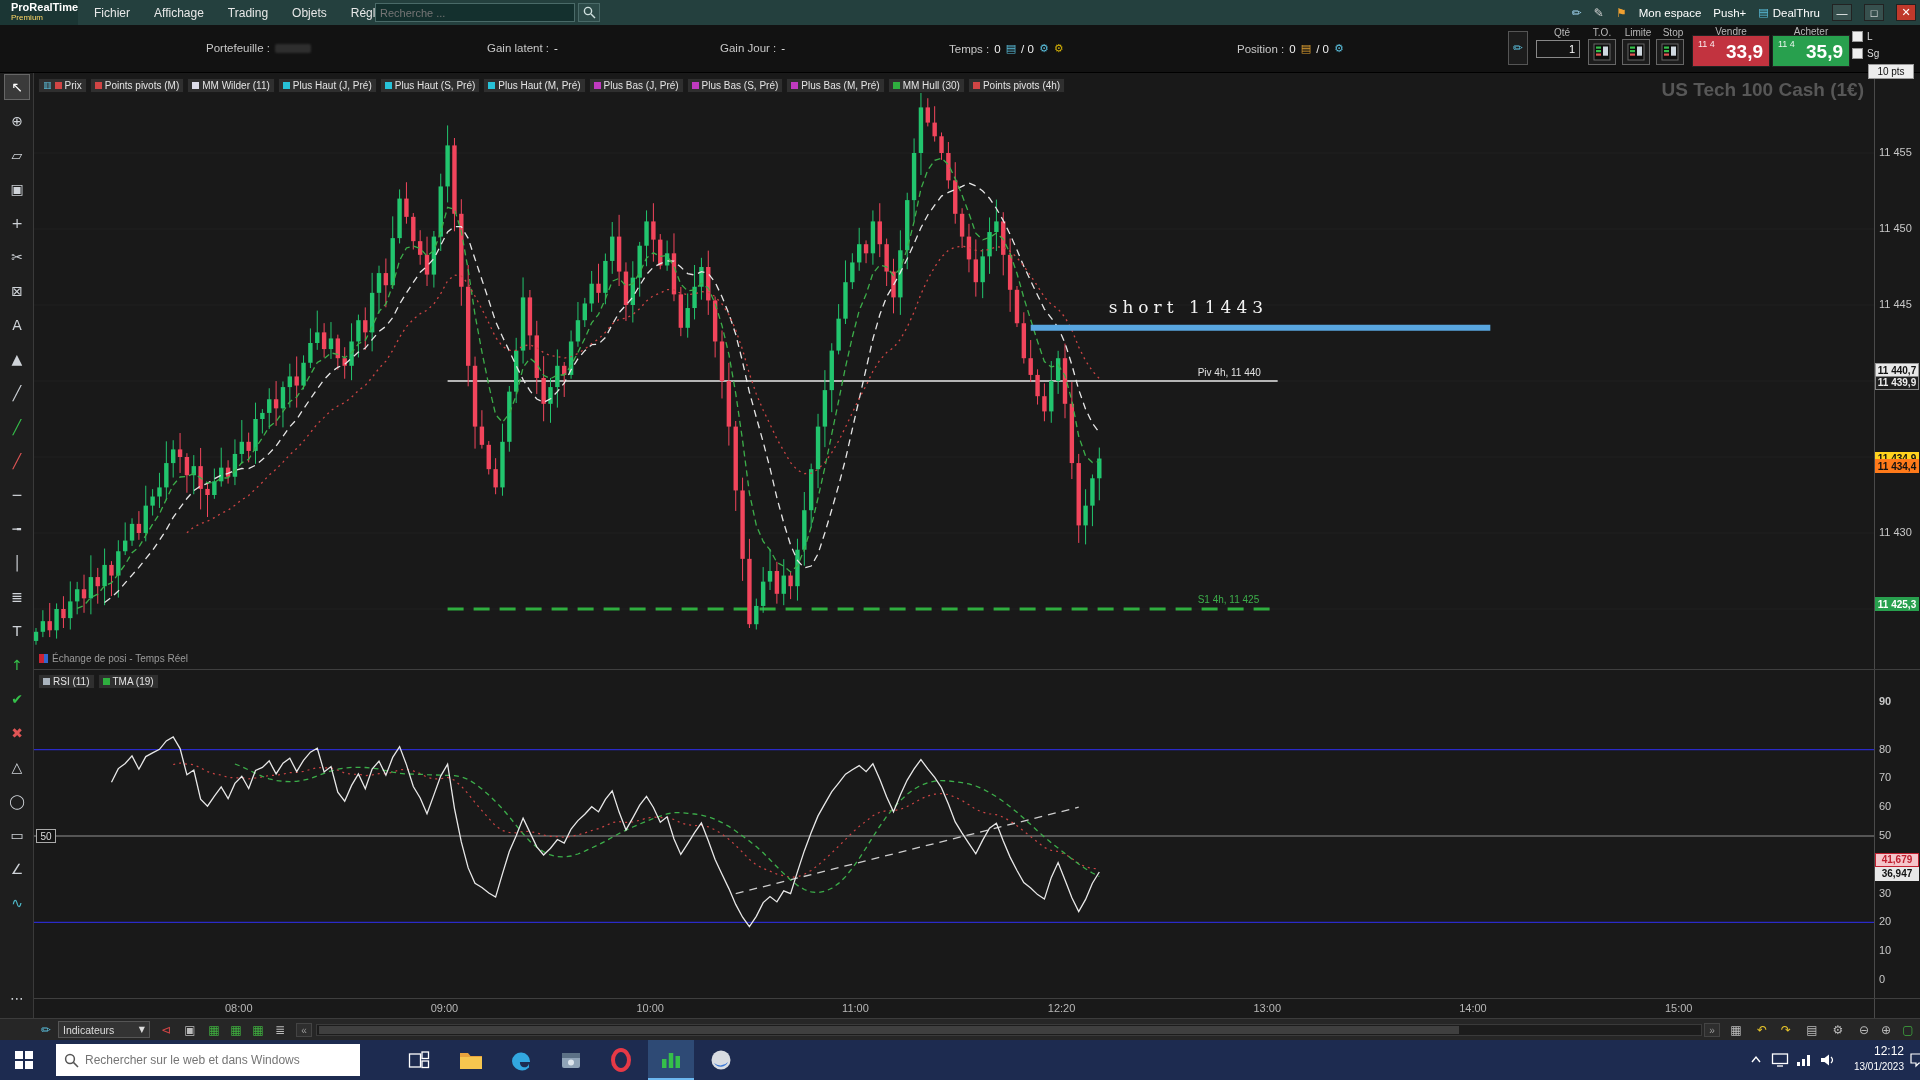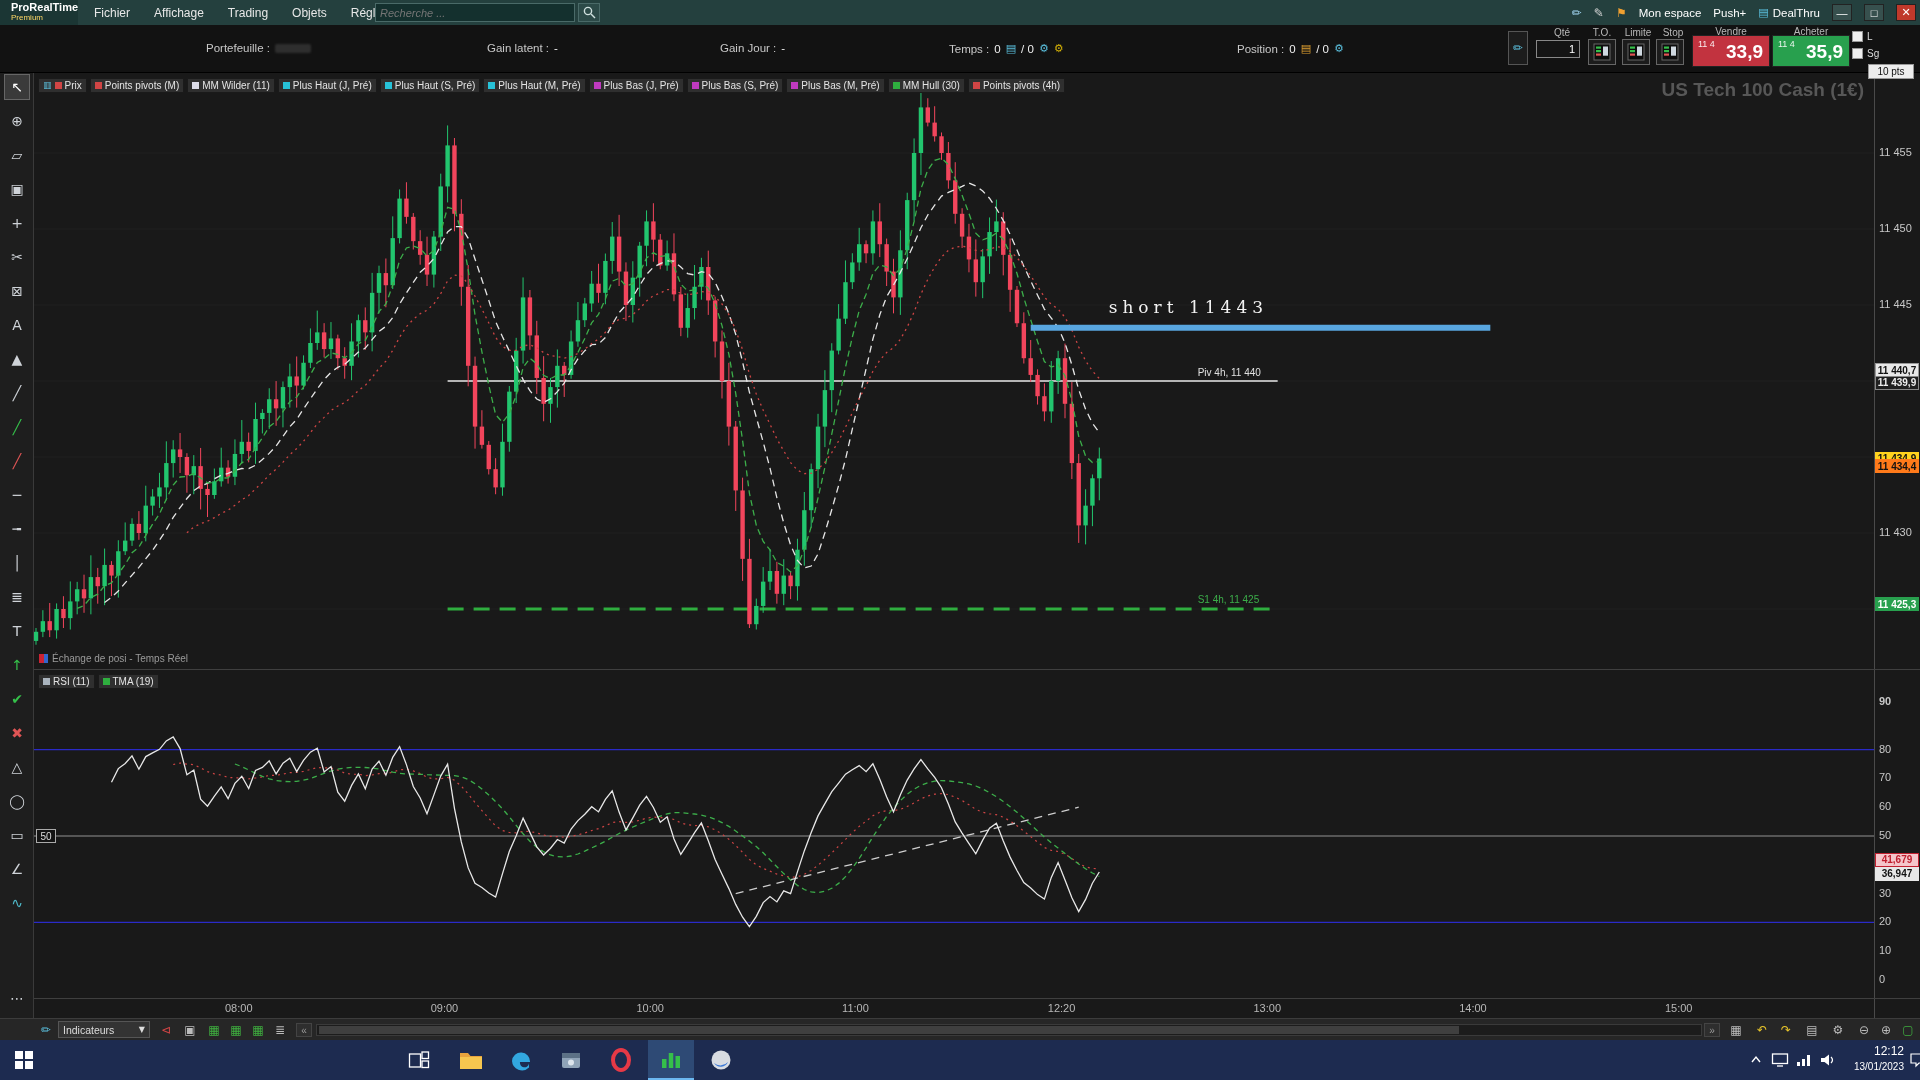"Recherche ..." .searchbox input { font-style: italic -> none }
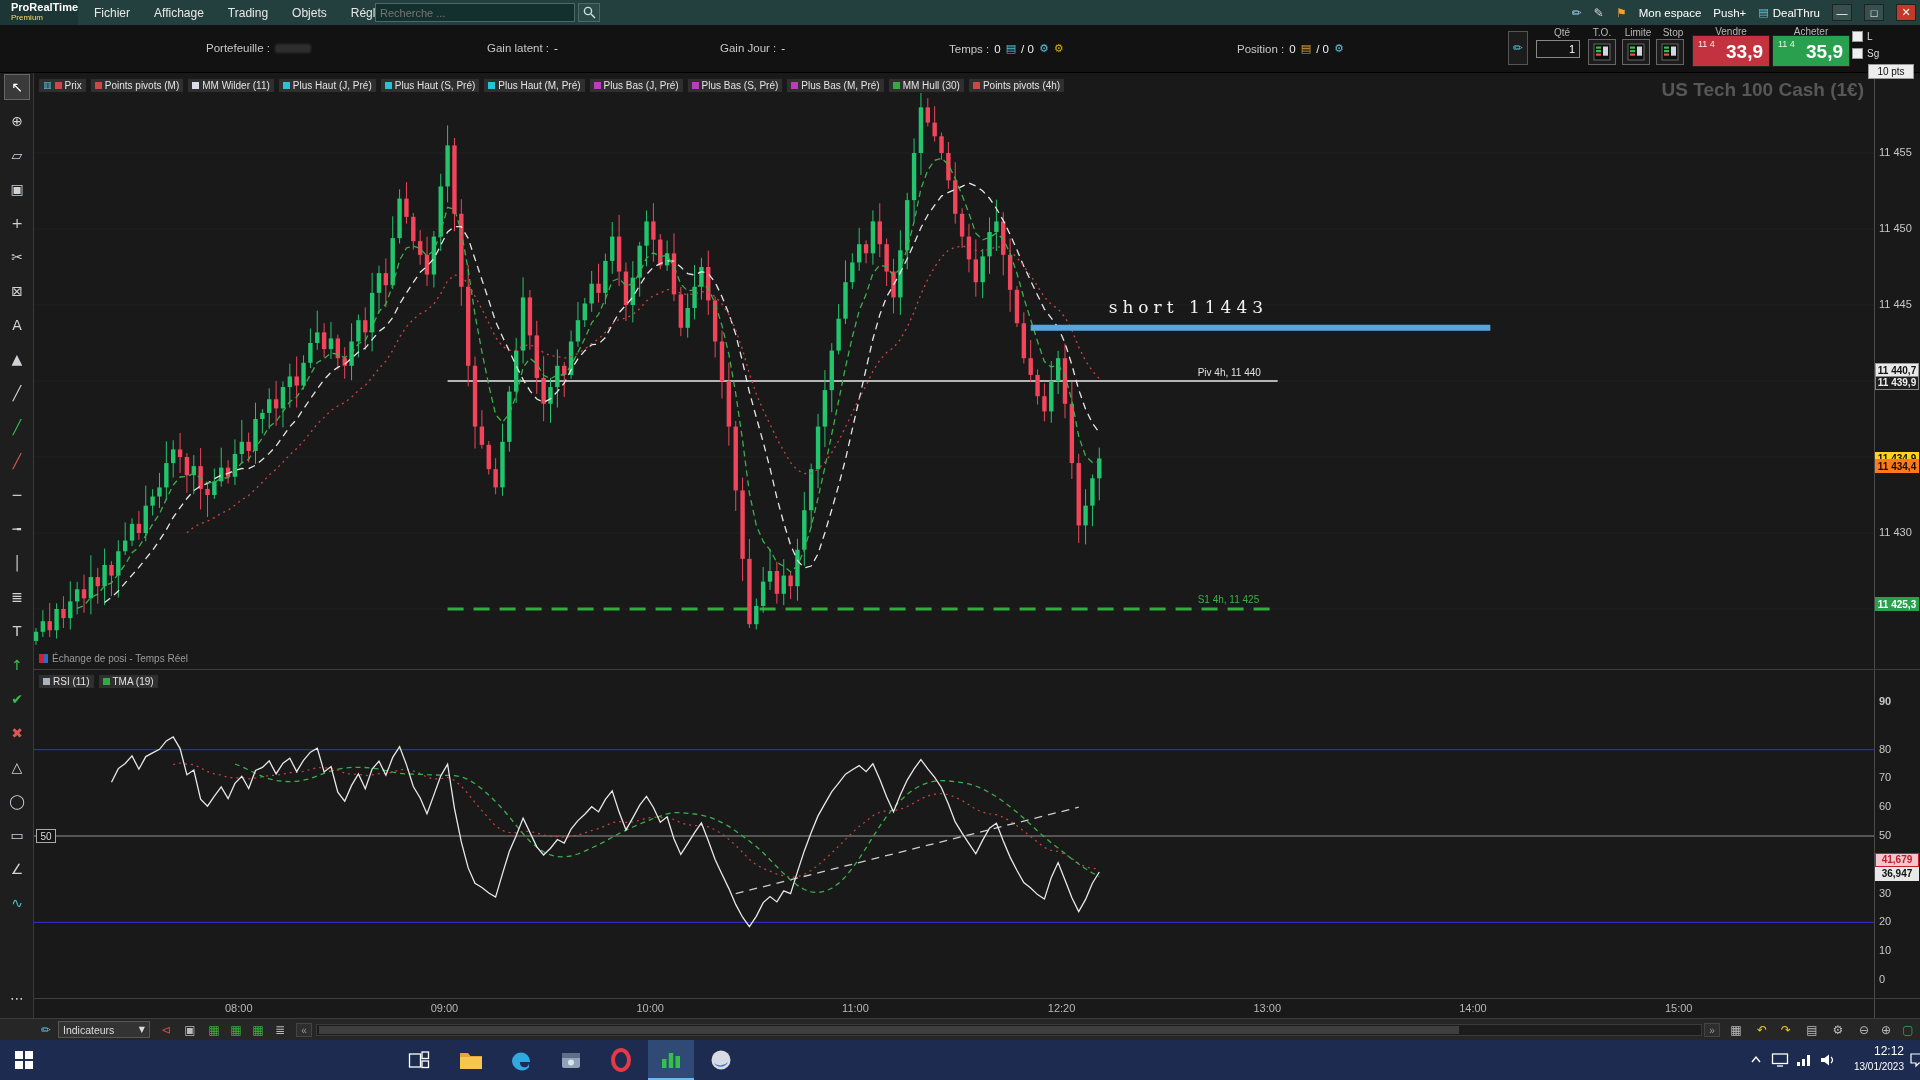"Rechercher sur le web et" div.tb-search { html: none -> <div> <svg> <circle></circle> <line></line> </svg> <input> </div> }
